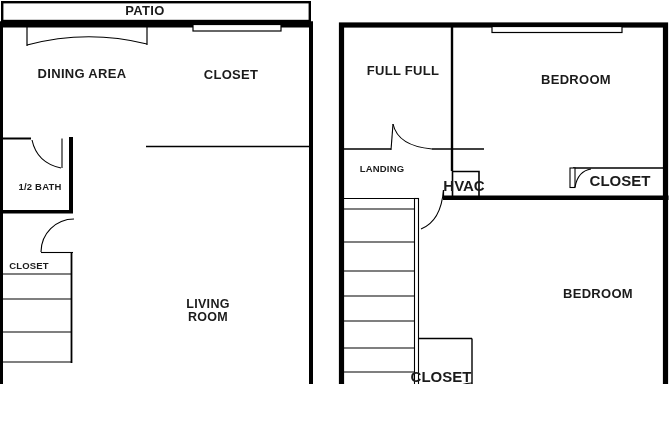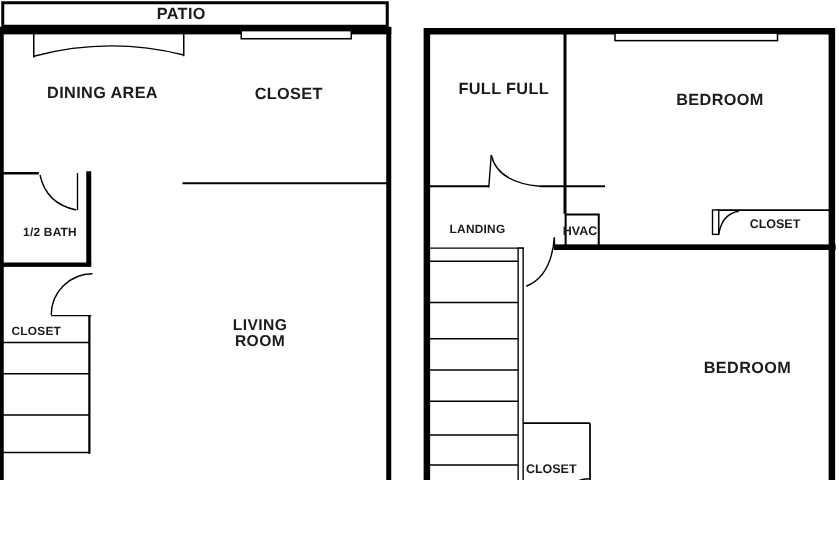"LANDING" div.lbl { top: 184px -> 169px }
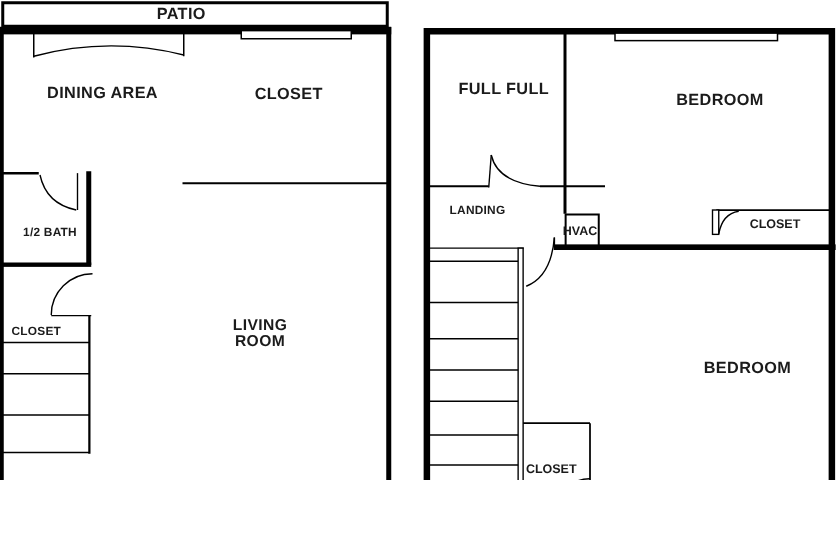"HVAC" .lbl.tiny { font-size: 10px -> 15px }
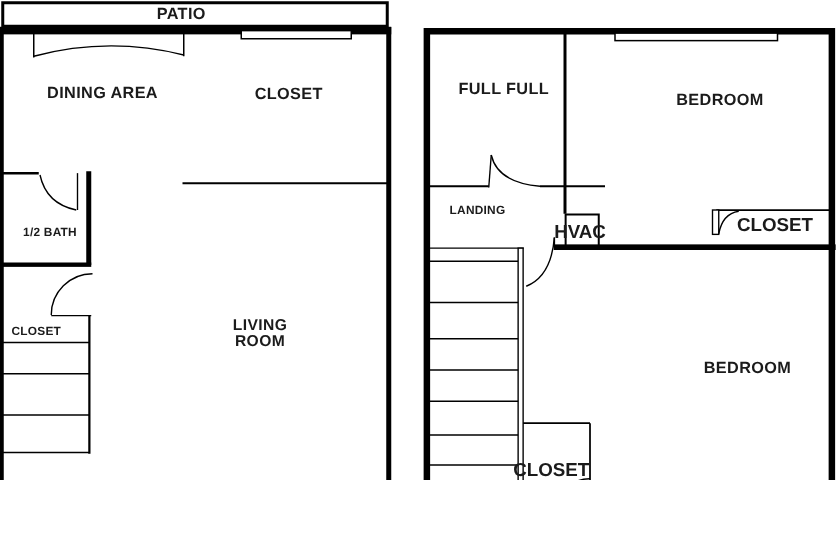"LIVING ROOM" .lbl.wrap { margin-top: none -> 44px }
